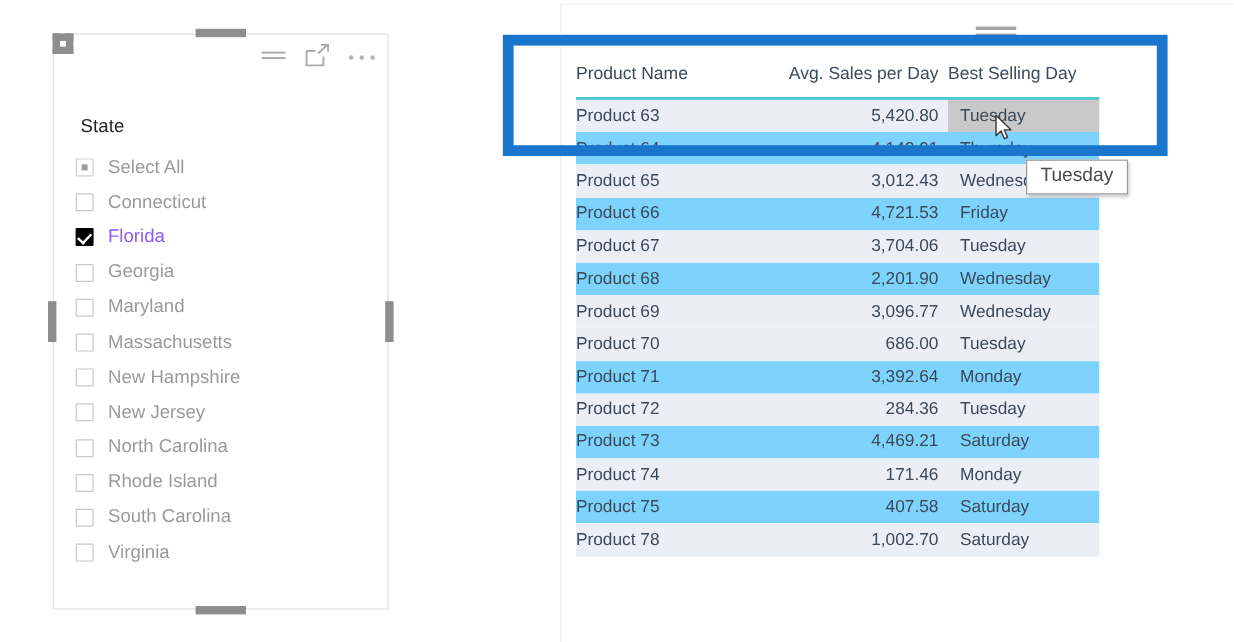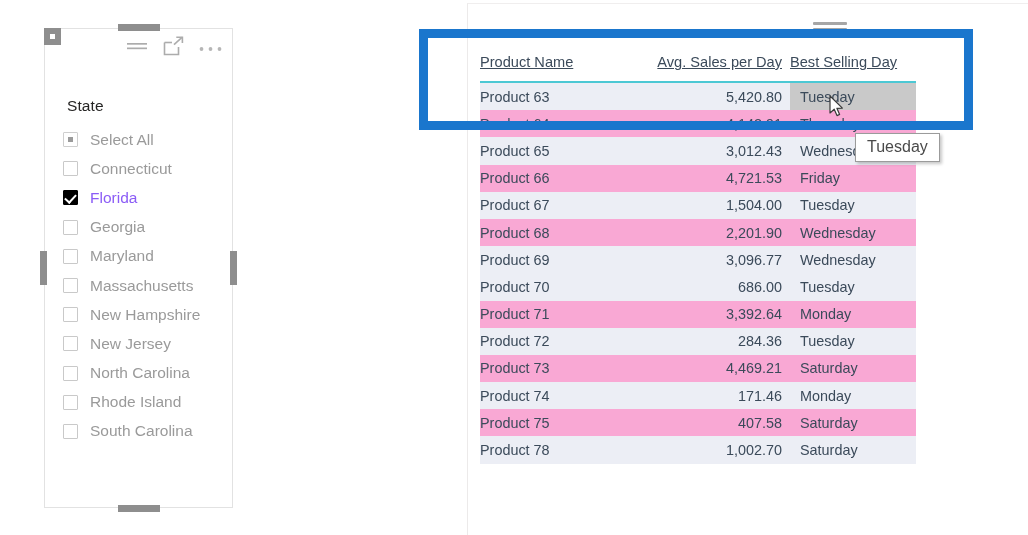"Product Name" #tbl th { text-decoration: underline -> none }
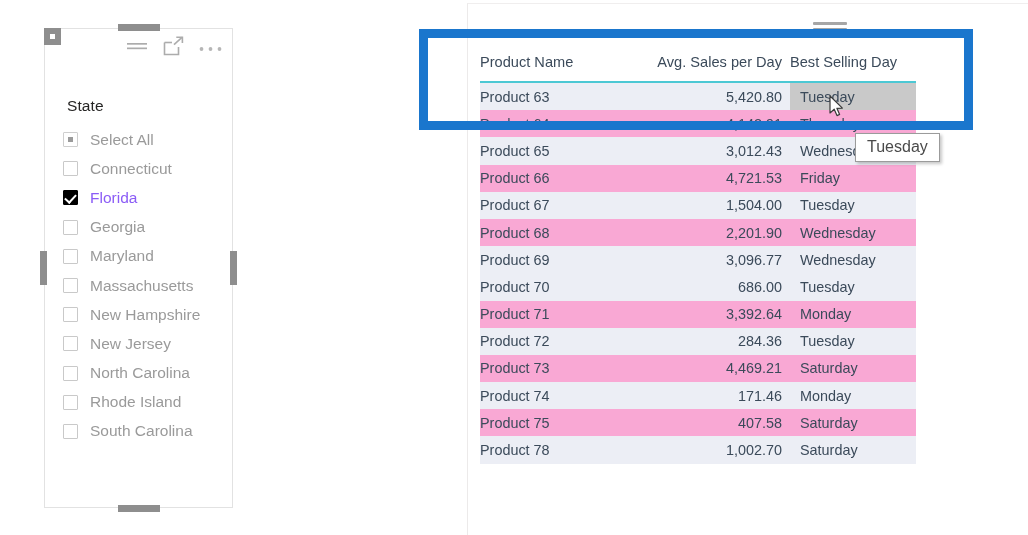"State" #slicer-wrap { width: 189px -> 280px }
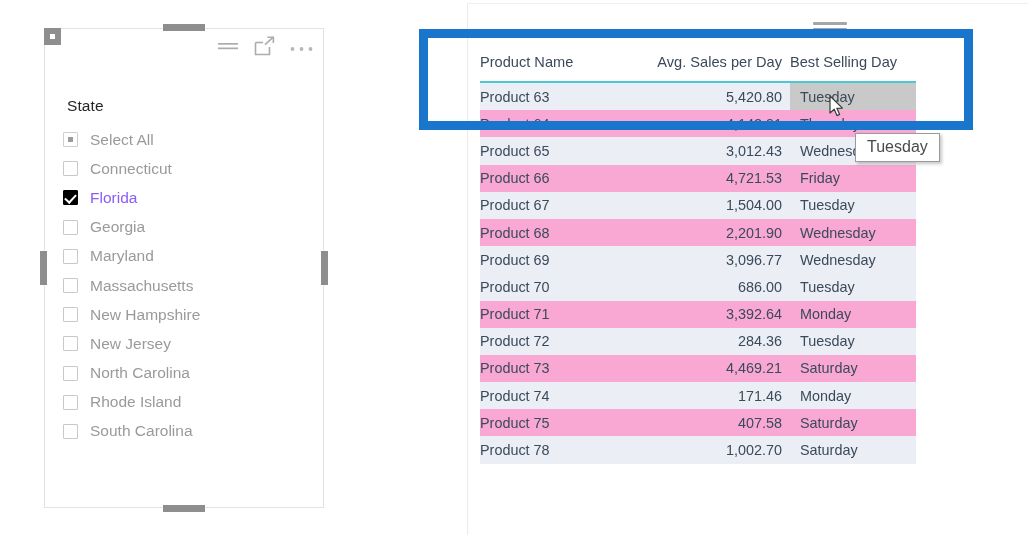"Product 64" #tbl tbody tr.plain td { background: #f9a8d4 -> #7dd3fc }
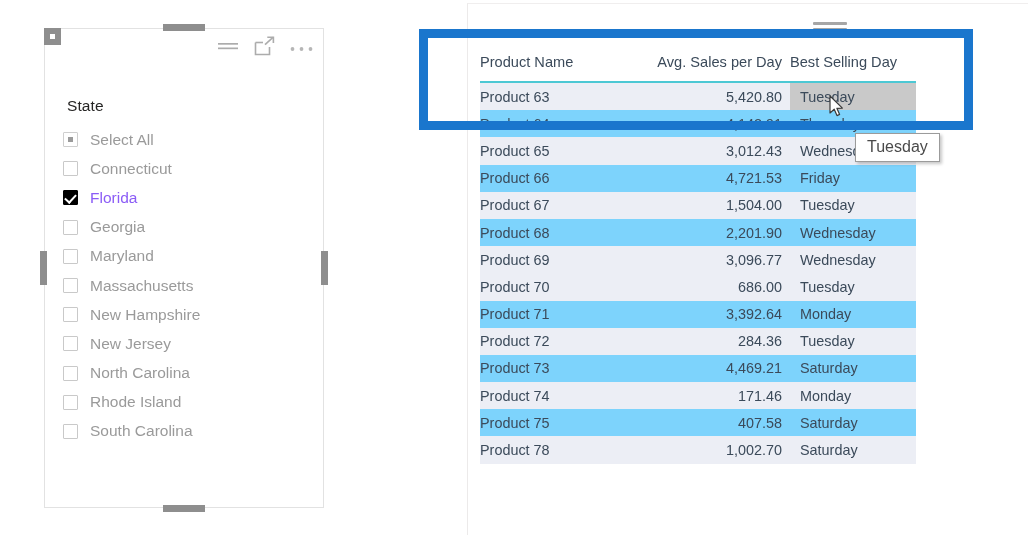"1,504.00" td.num { text: 1,504.00 -> 3,704.06 }
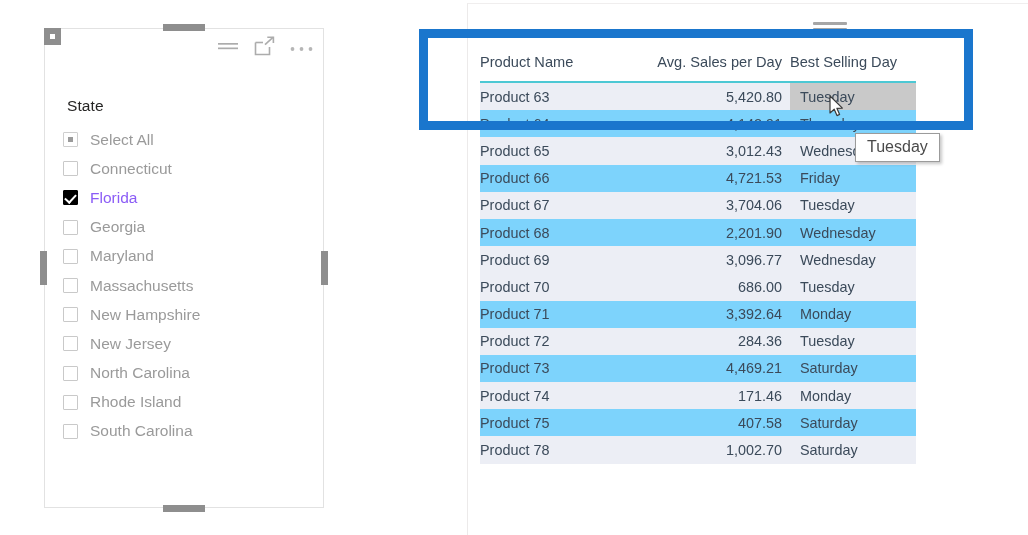"Virginia" div.slicer-row { html: none -> <div> <span></span> <span>Virginia</span> </div> }
